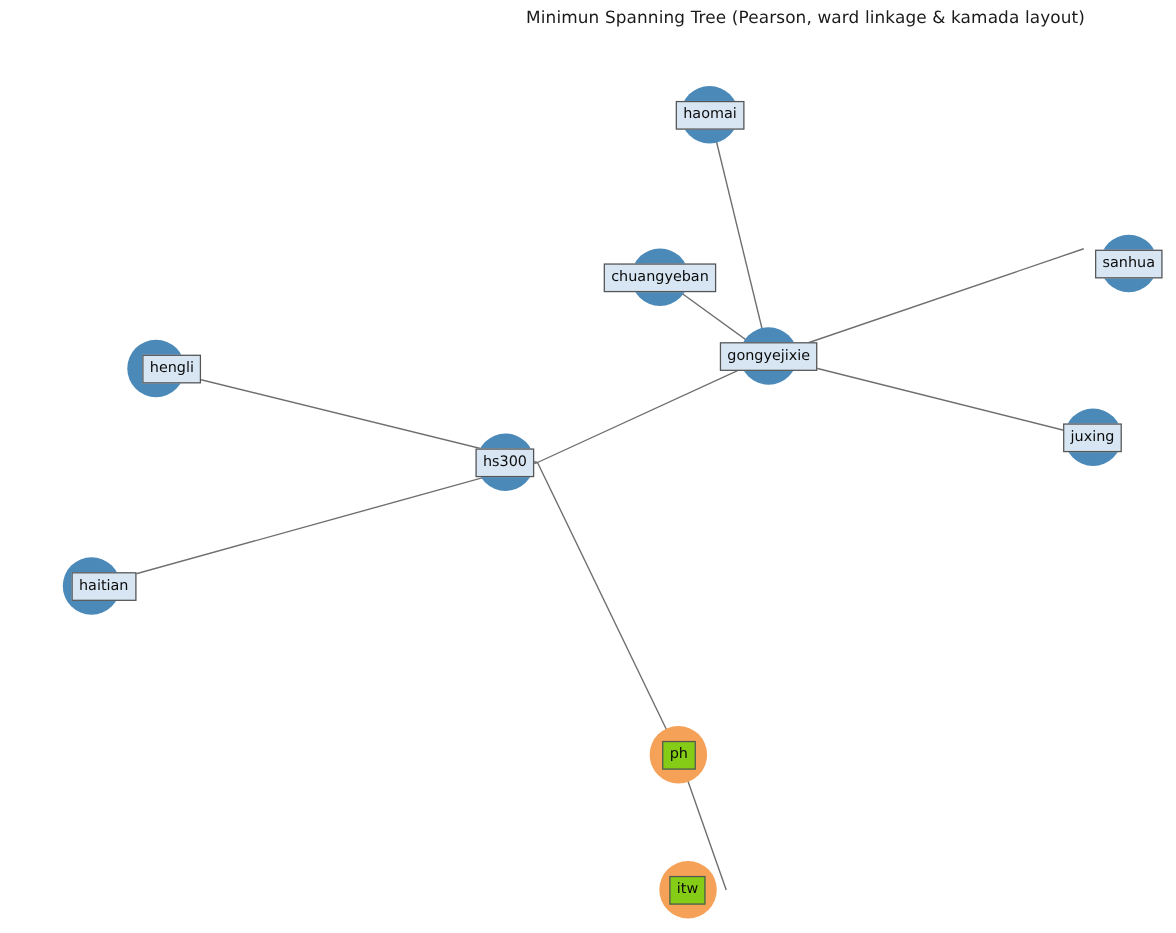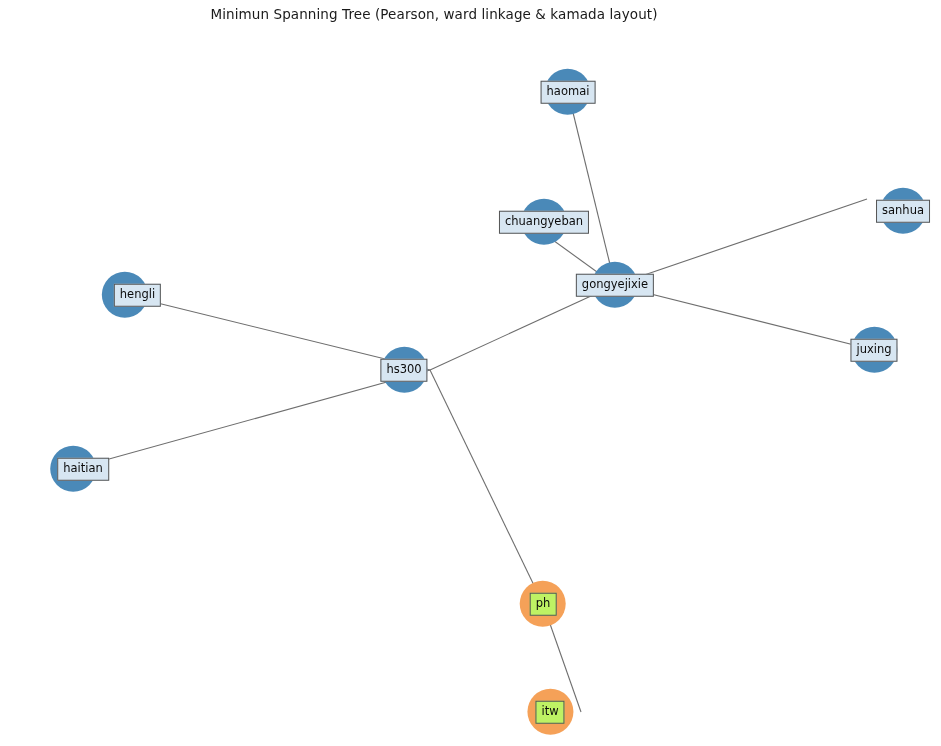"Minimun Spanning Tree (Pearson, ward" #chart-title { text-align: center -> right }
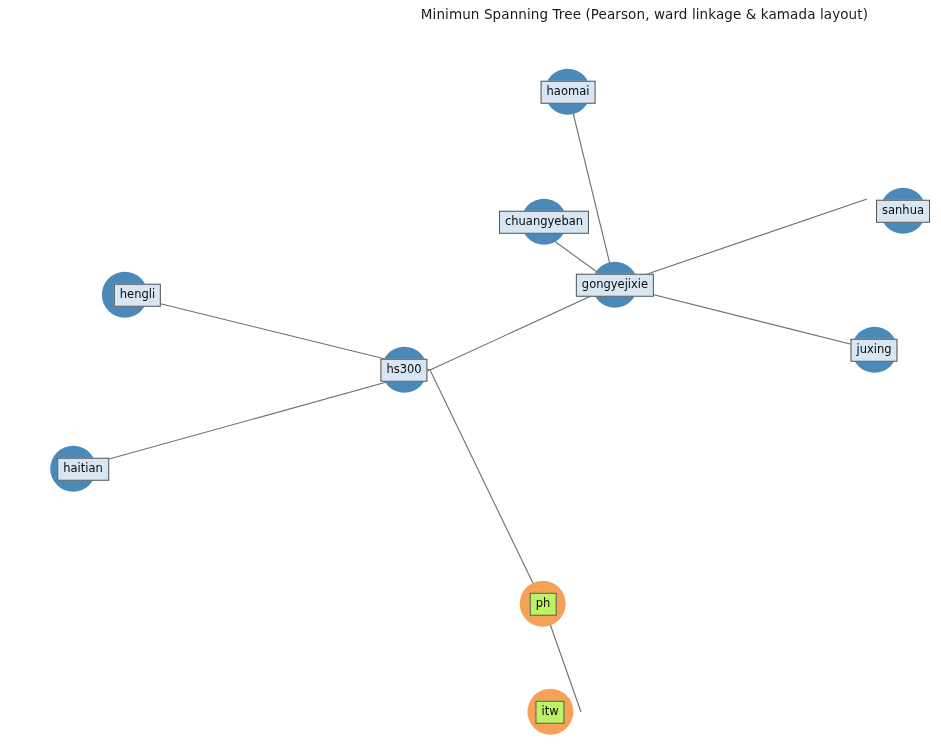"chuangyeban" div.node-group { margin-left: 16px -> none }
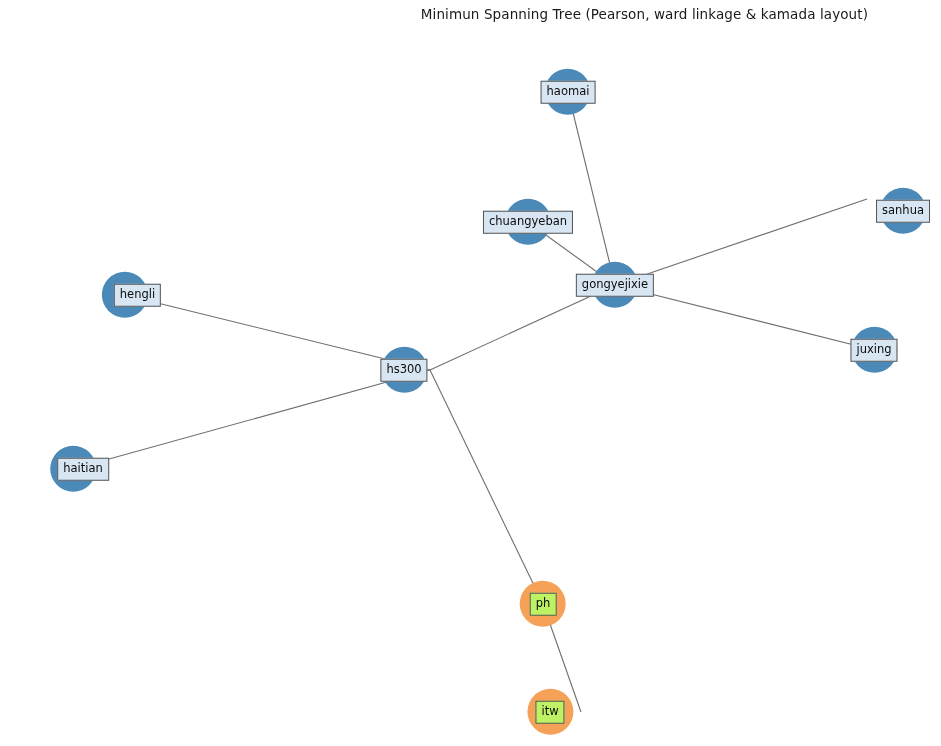"ph" .node-orange .node-label { background: #bef264 -> #84cc16 }
